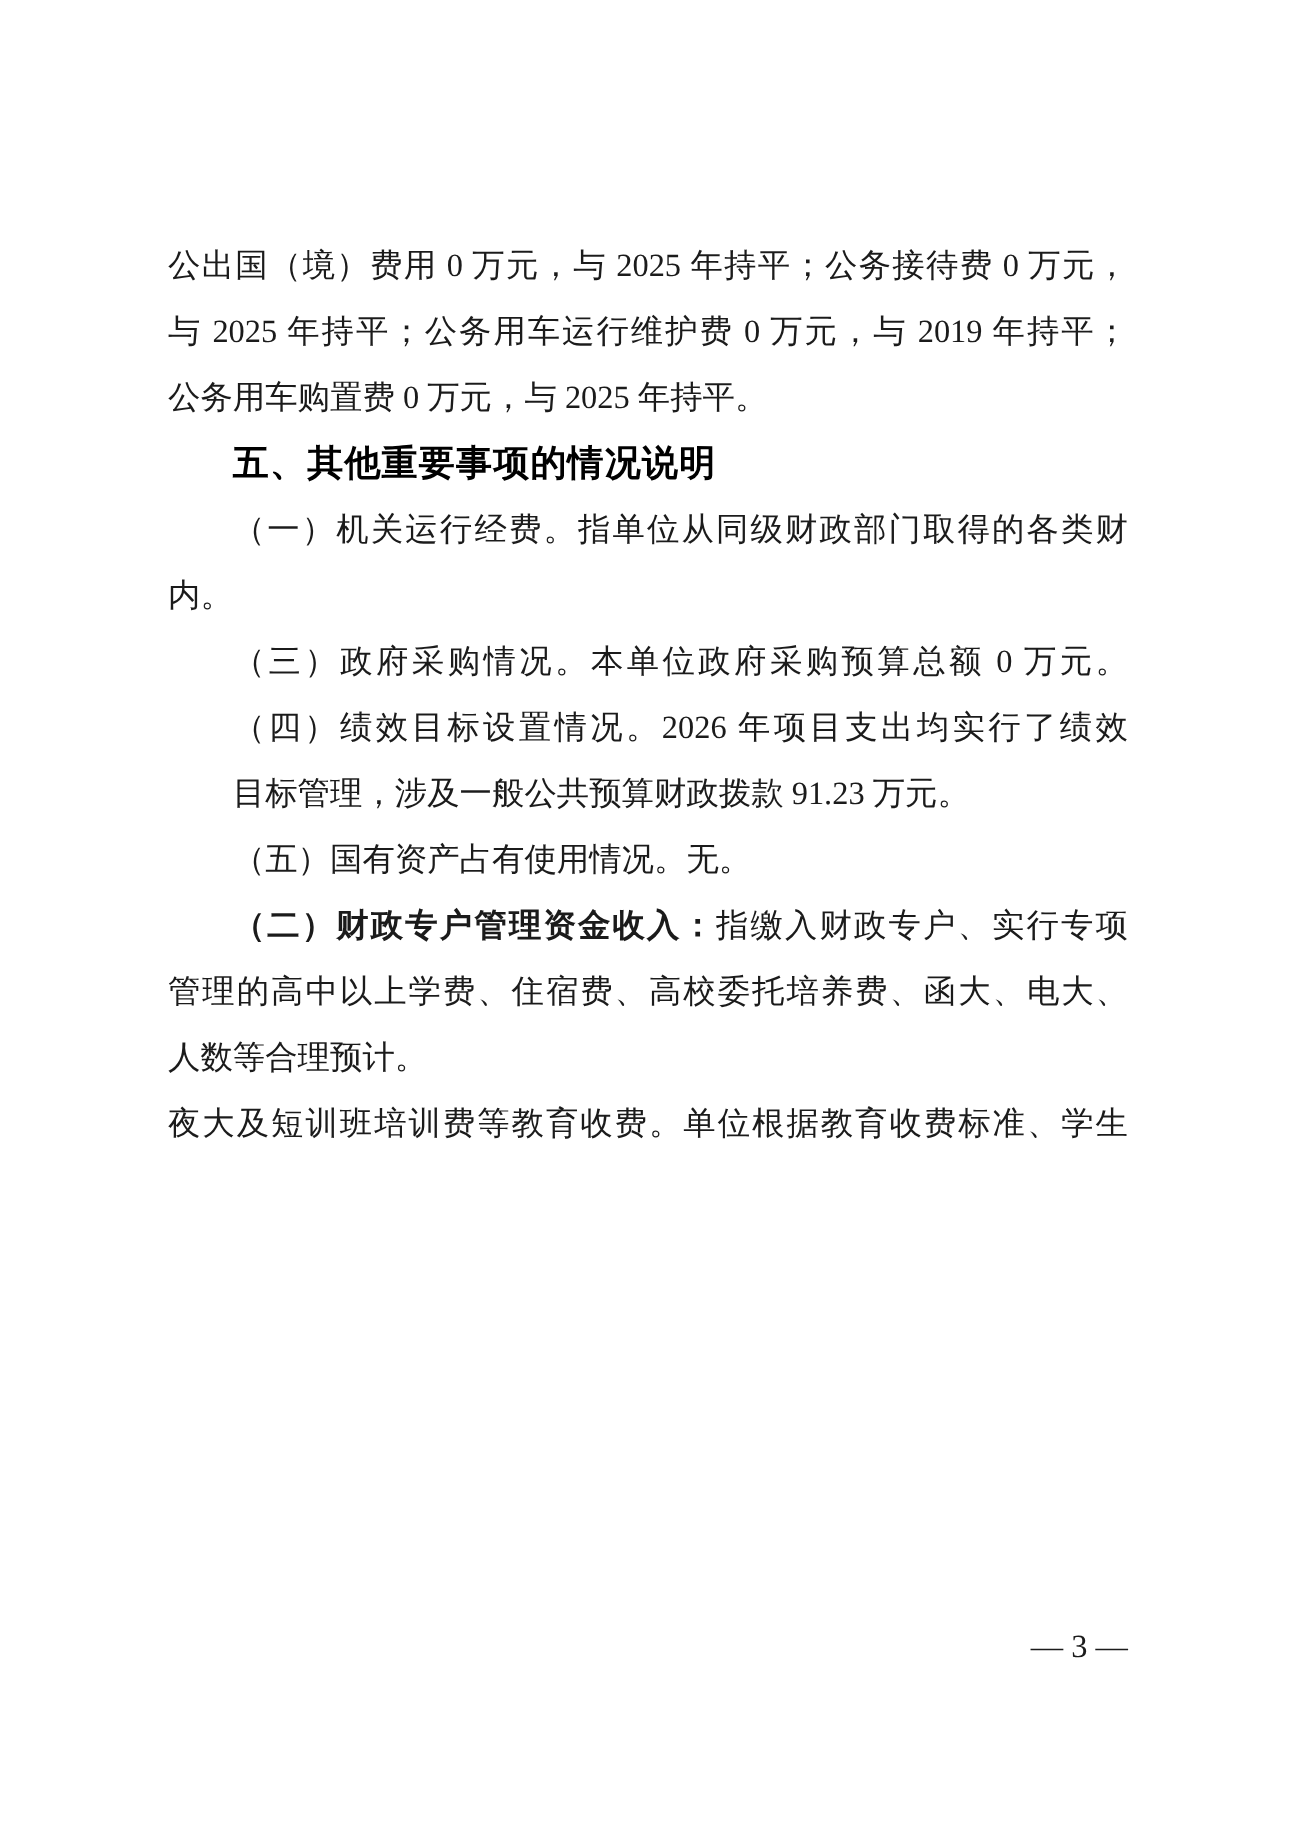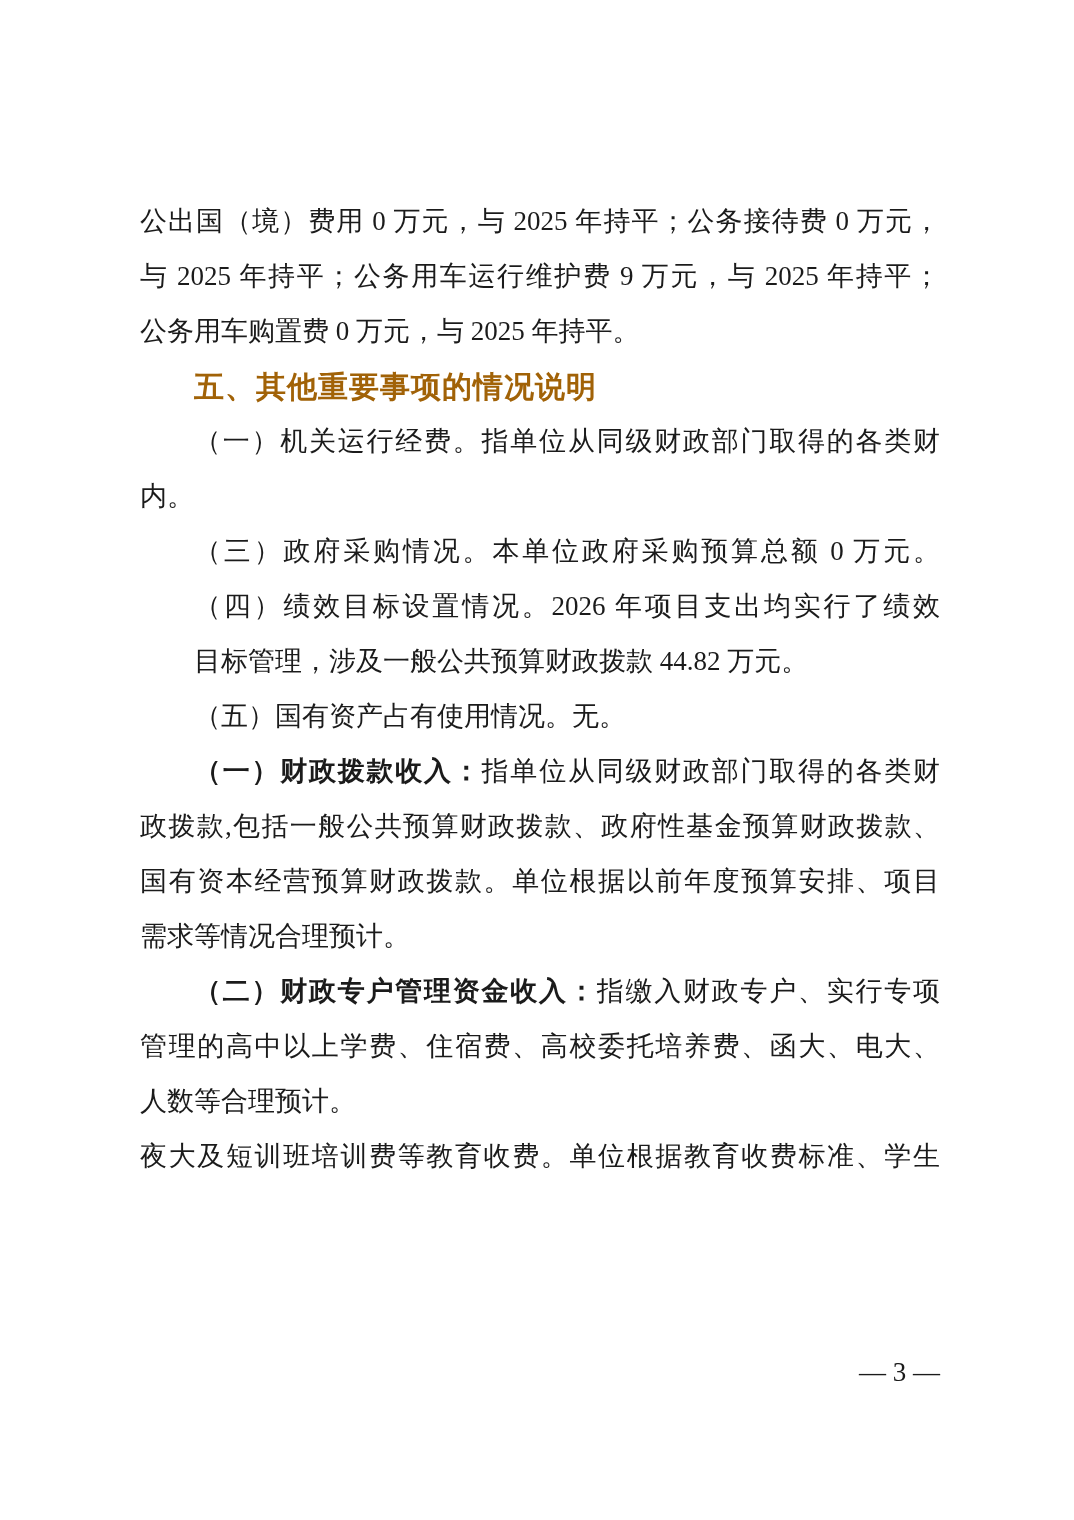"与 2025 年持平；公务用车运行维护费 9 万元，与" div.line { text: 9 万元，与 2025 -> 0 万元，与 2019 }
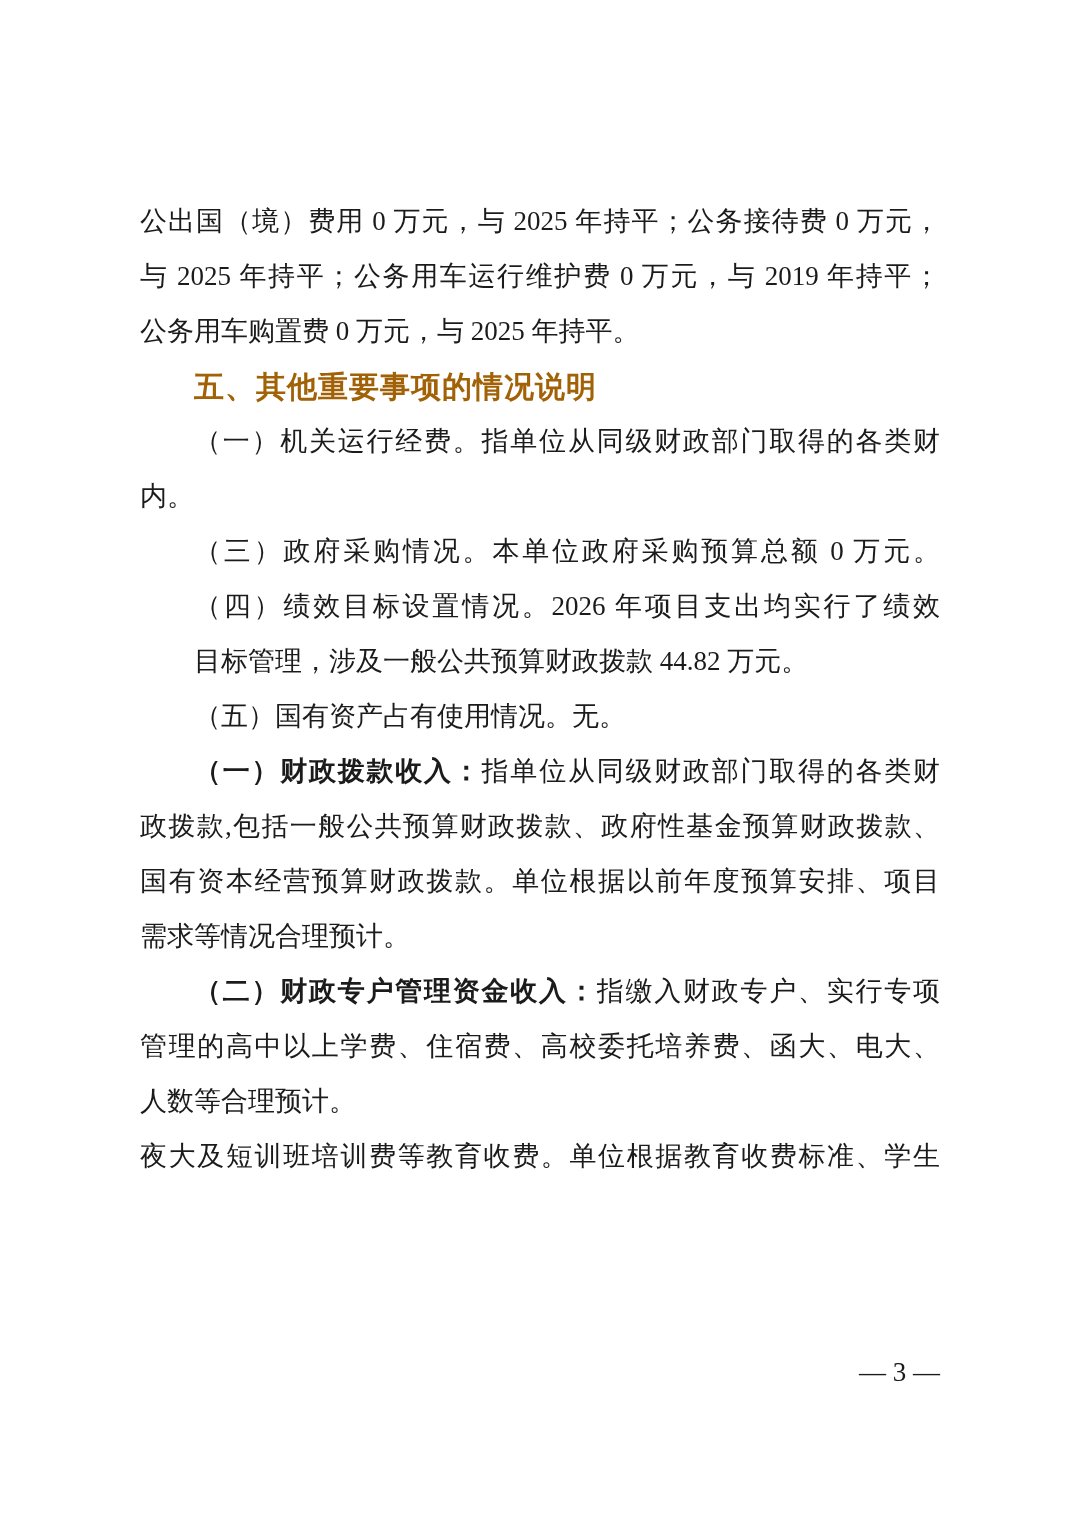"五、其他重要事项的情况说明" .heading { color: #a16207 -> #000000 }
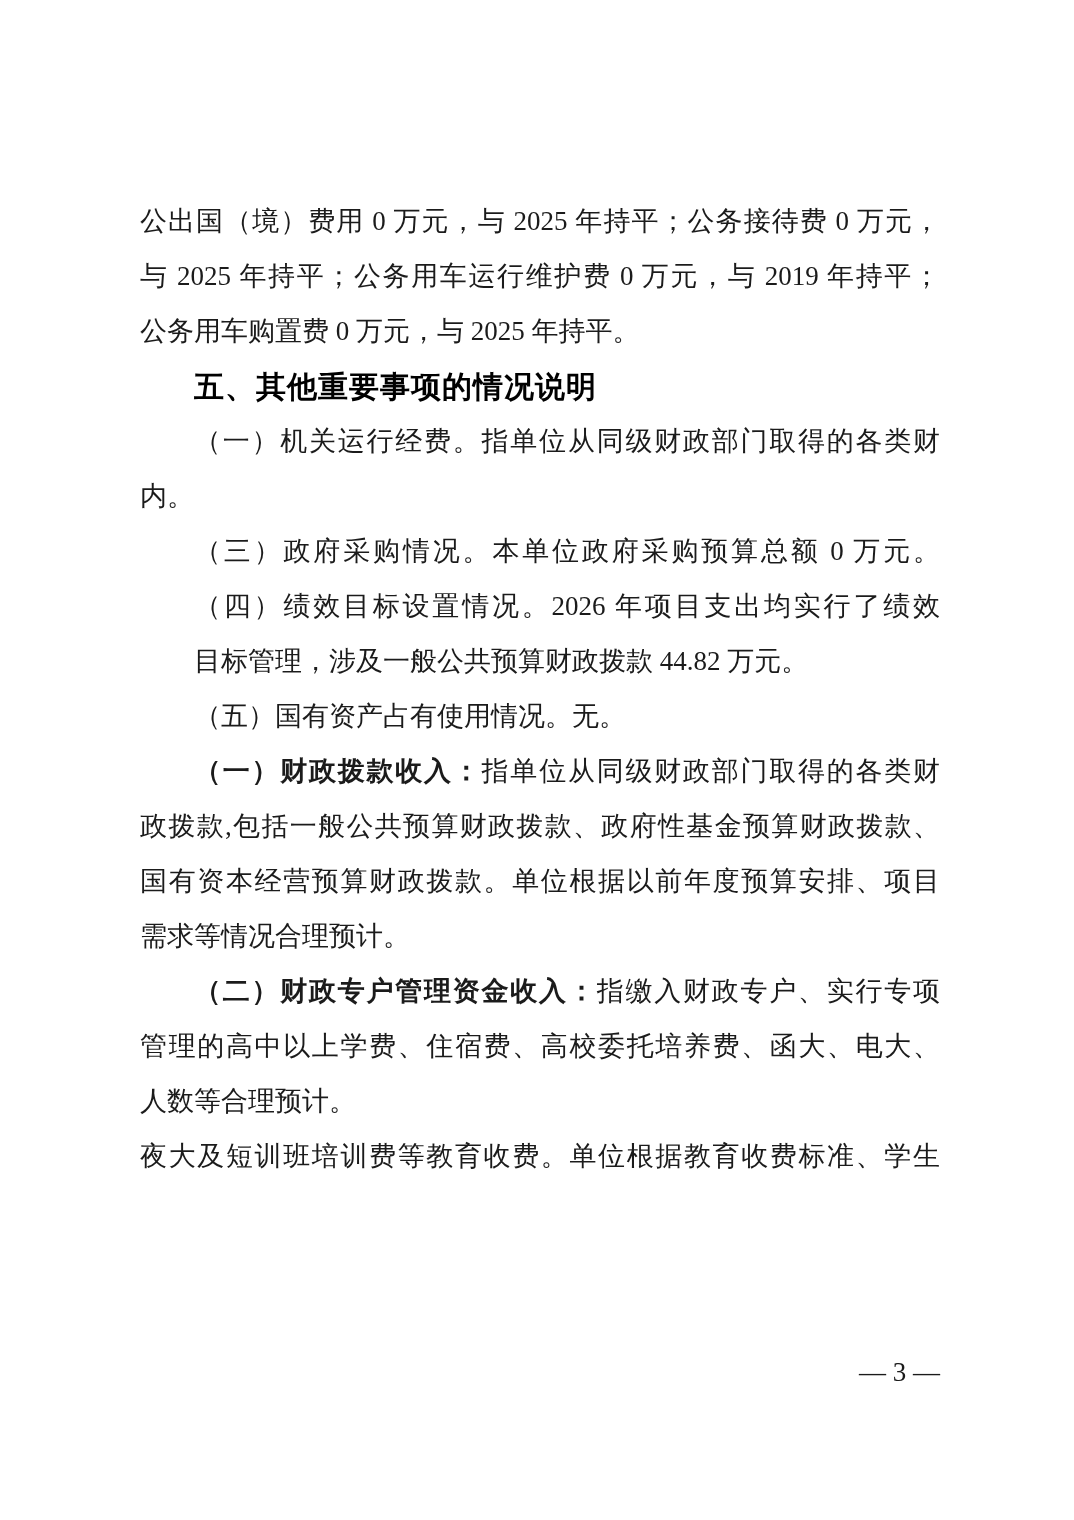"目标管理，涉及一般公共预算财政拨款 44.82 万元。" div.line { text: 44.82 -> 91.23 }
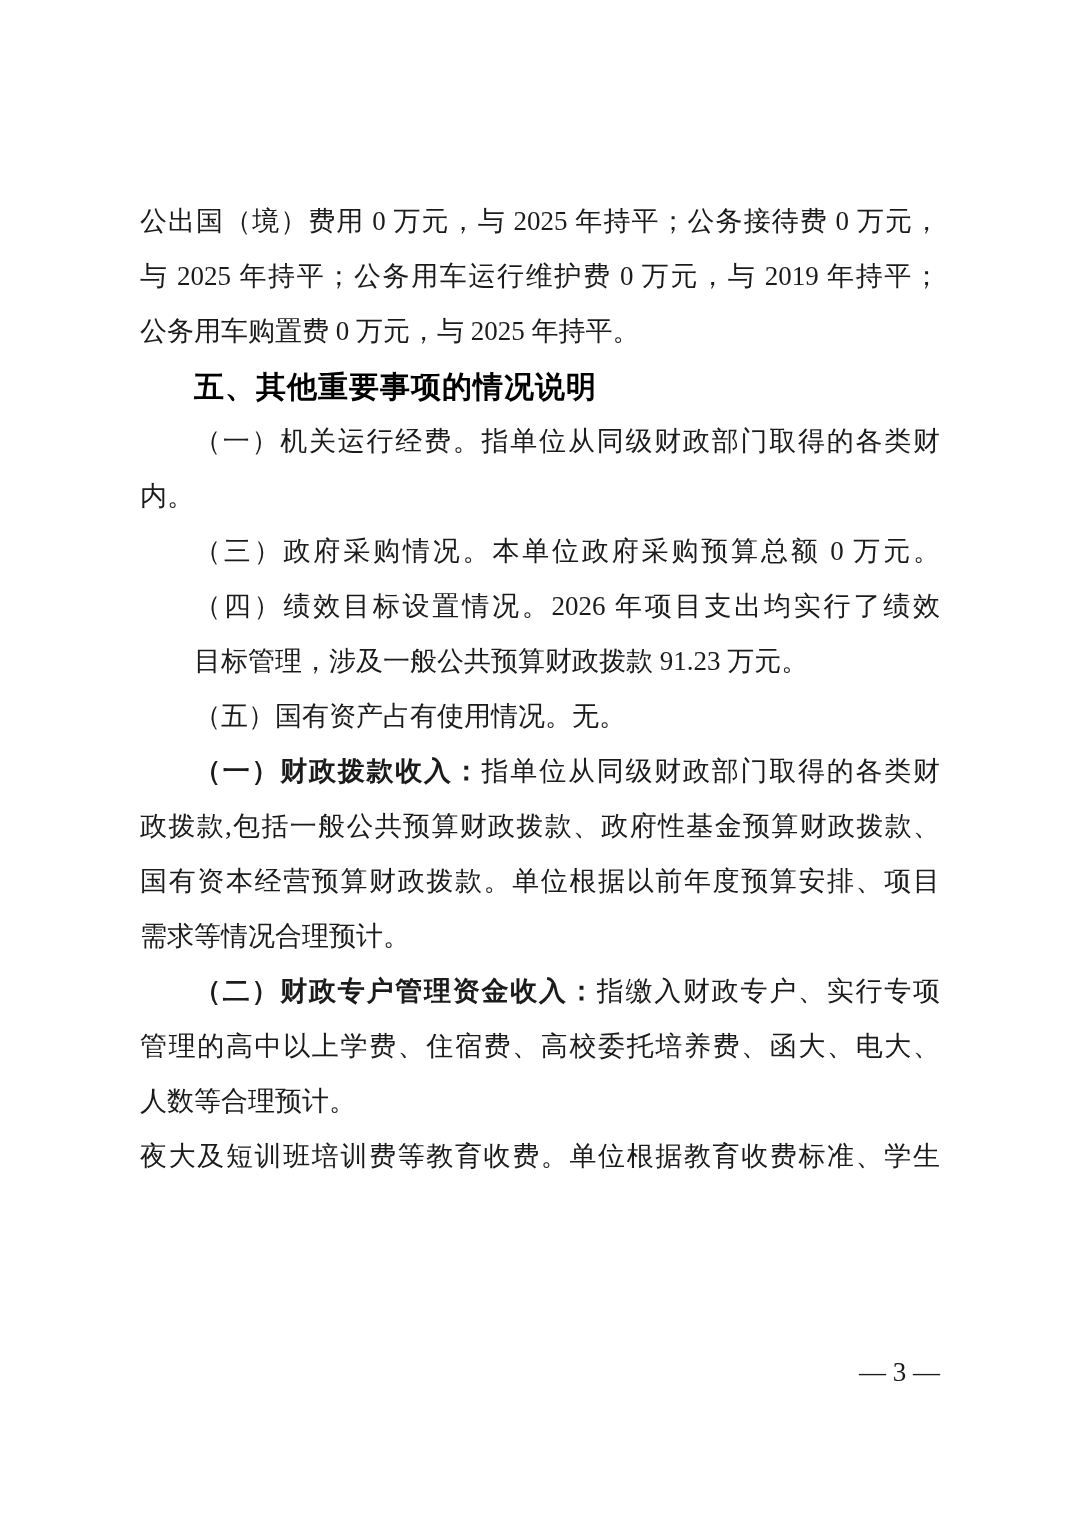"（一）财政拨款收入：指单位从同级财政部门取得的各类财" div { html: <div> <div> <span>（一）财政拨款收入：</span><span>指单位从同级财政部门取得的各类财</span> </div> <div>政拨款,包括一般公共预算财政拨款、政府性基金预算财政拨款、</div> <div>国有资本经营预算财政拨款。单位根据以前年度预算安排、项目</div> <div>需求等情况合理预计。</div> </div> -> none }
